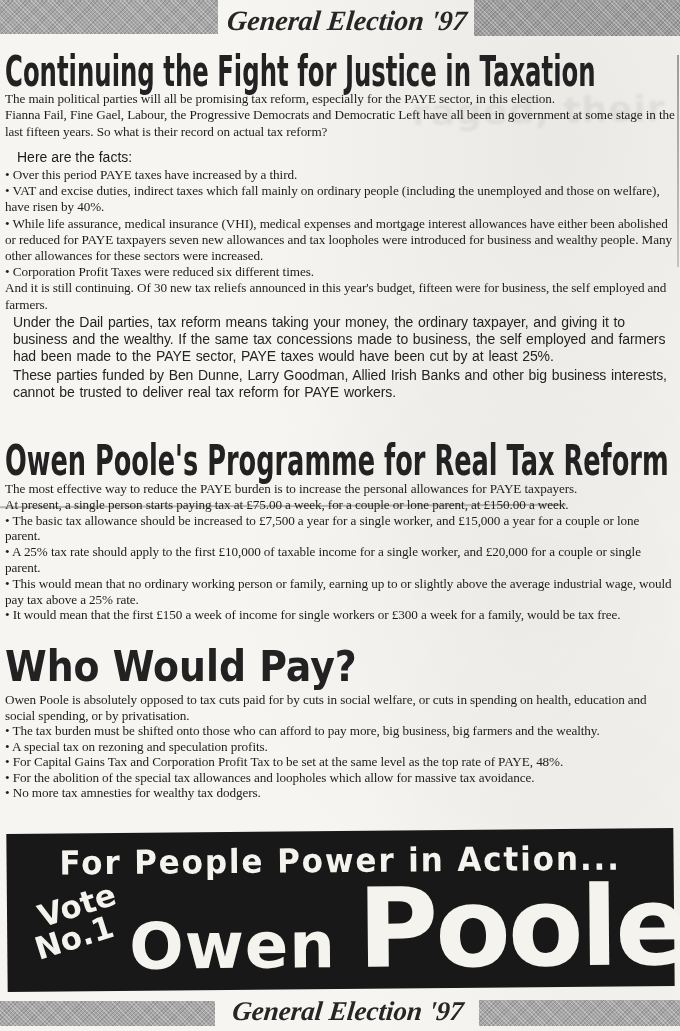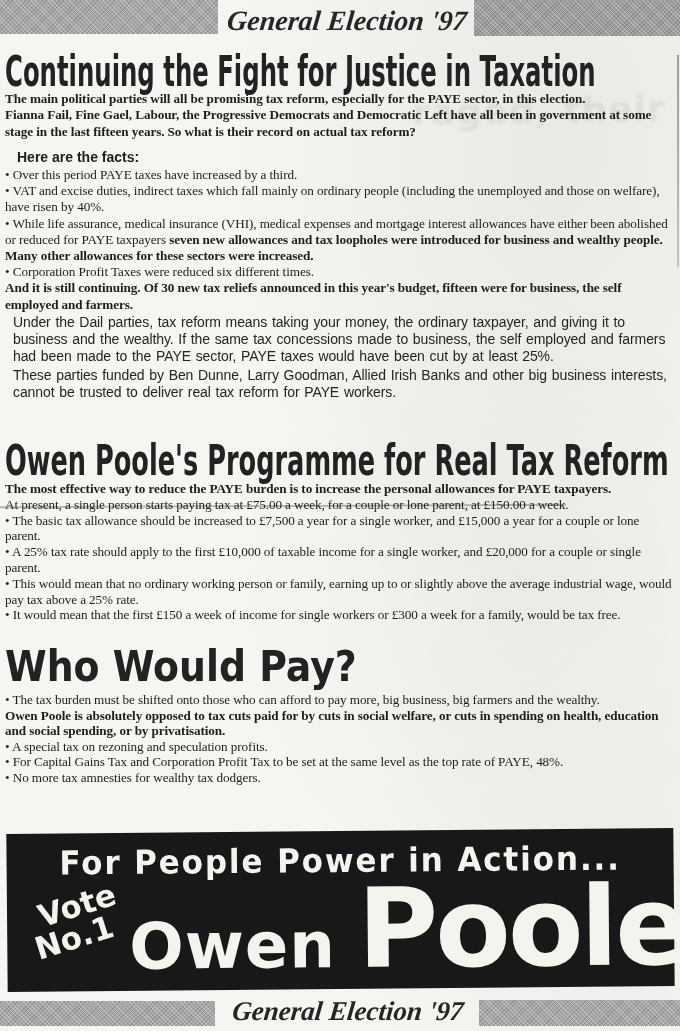"The main political parties will" .b { font-weight: bold -> normal }
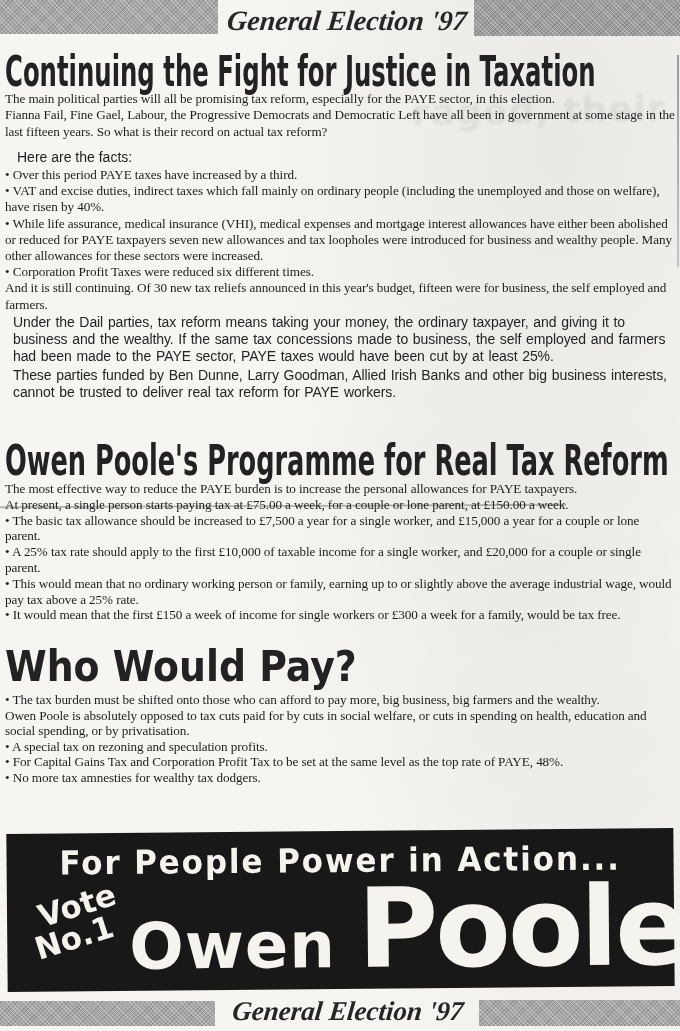"• The tax burden must" p.serif { order: before "Owen Poole is absolutely opposed" -> after "Owen Poole is absolutely opposed" }
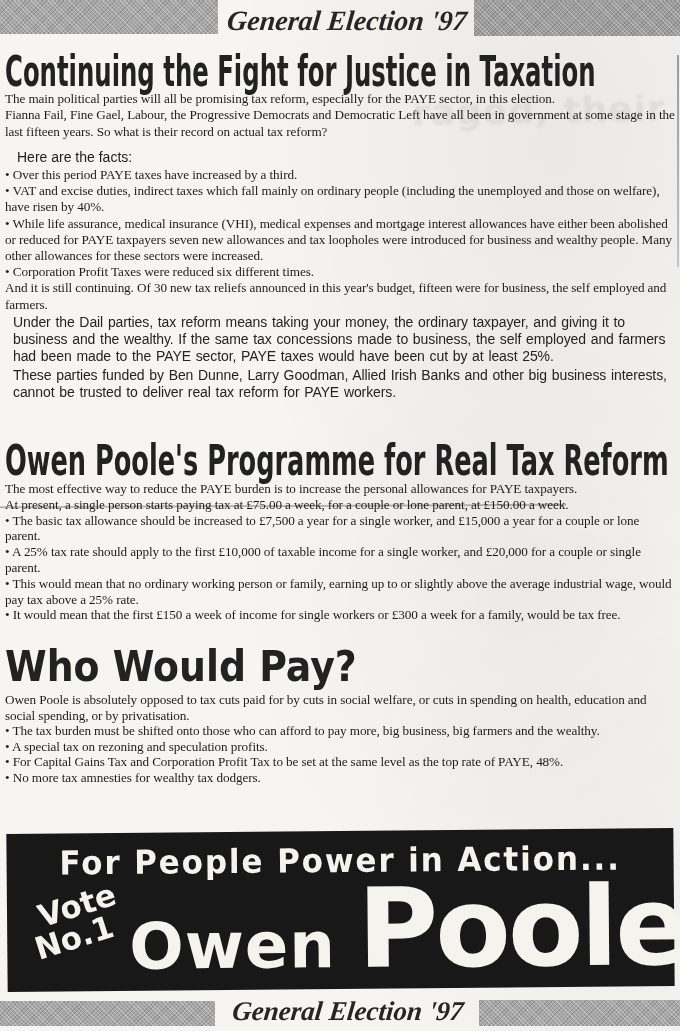"• For the abolition of" p.serif { html: none -> <p>• For the abolition of the special tax allowances and loopholes which allow for massive tax avoidance.</p> }
